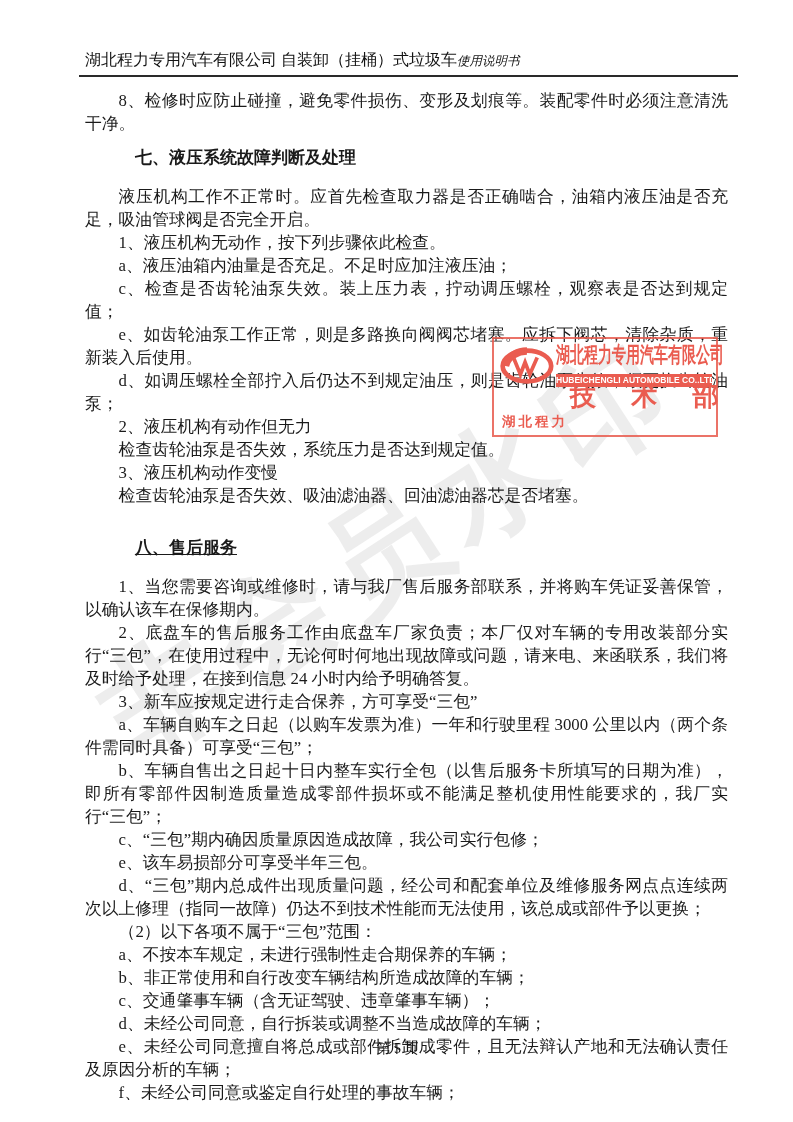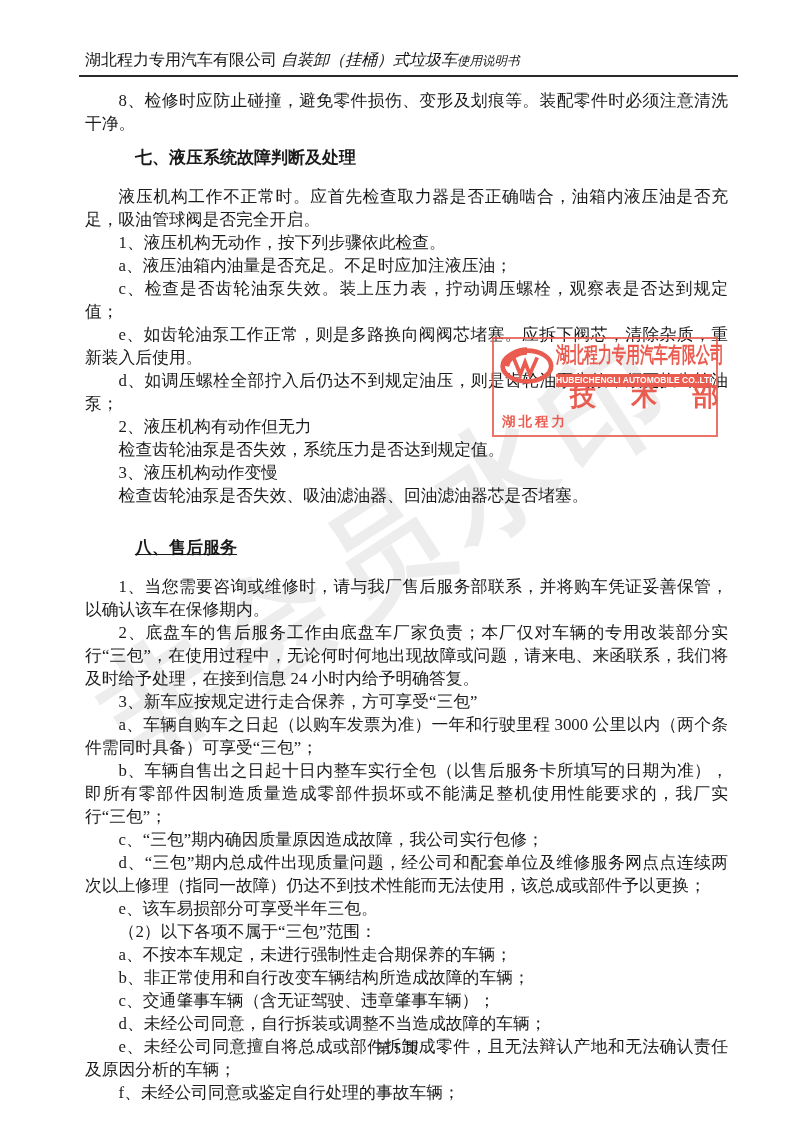"自装卸（挂桶）式垃圾车" .header .product { font-style: italic -> none }
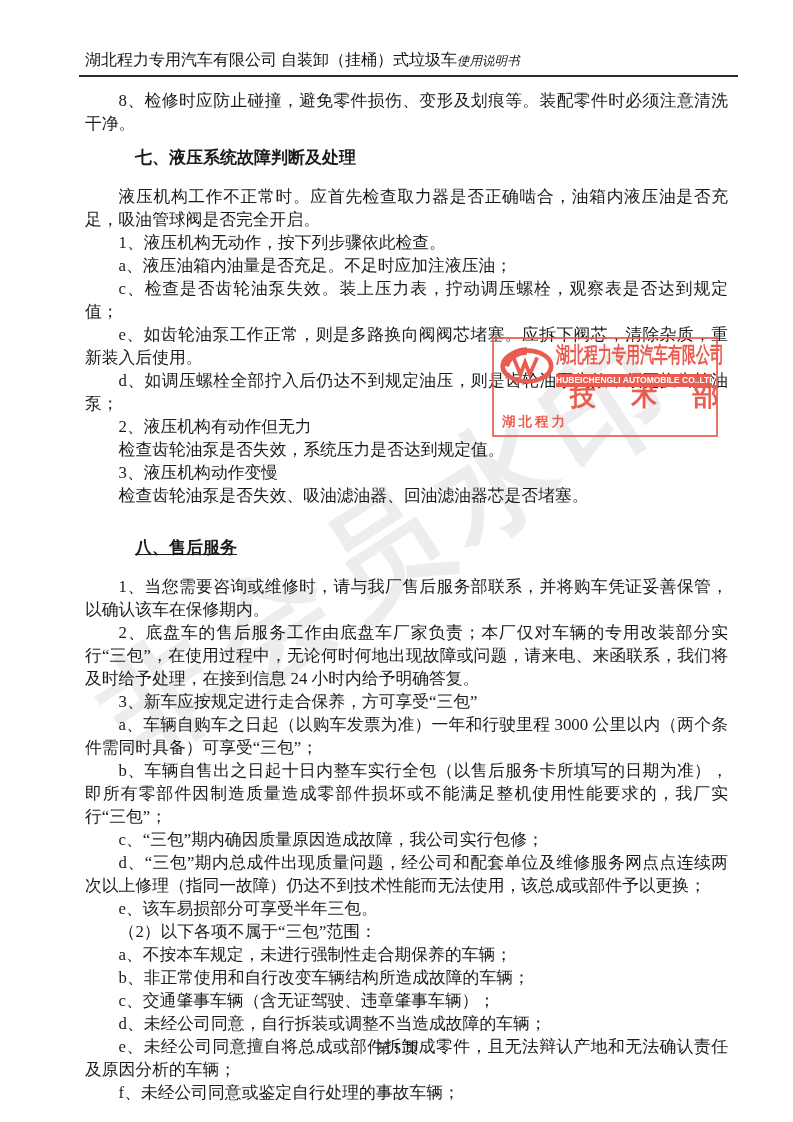"d、“三包”期内总成件出现质量问题，经公司和配套单位及维修服务网点点连续两次以上" p { order: before "e、该车易损部分可享受半年三包。" -> after "e、该车易损部分可享受半年三包。" }
